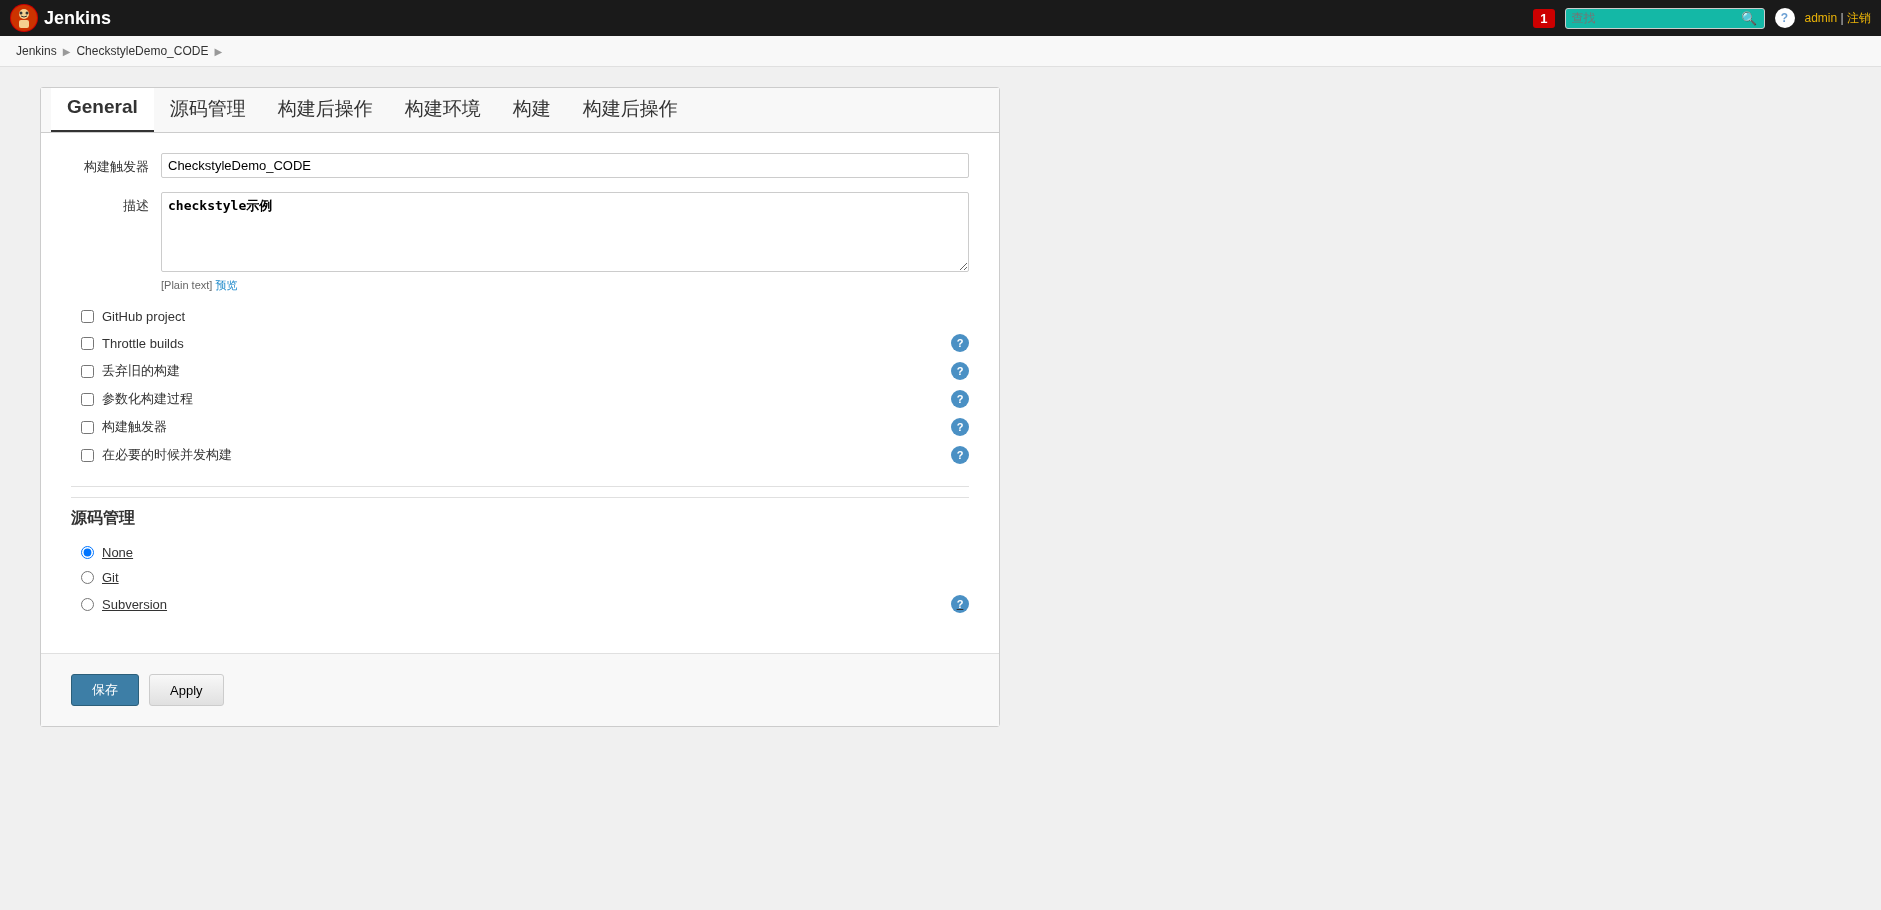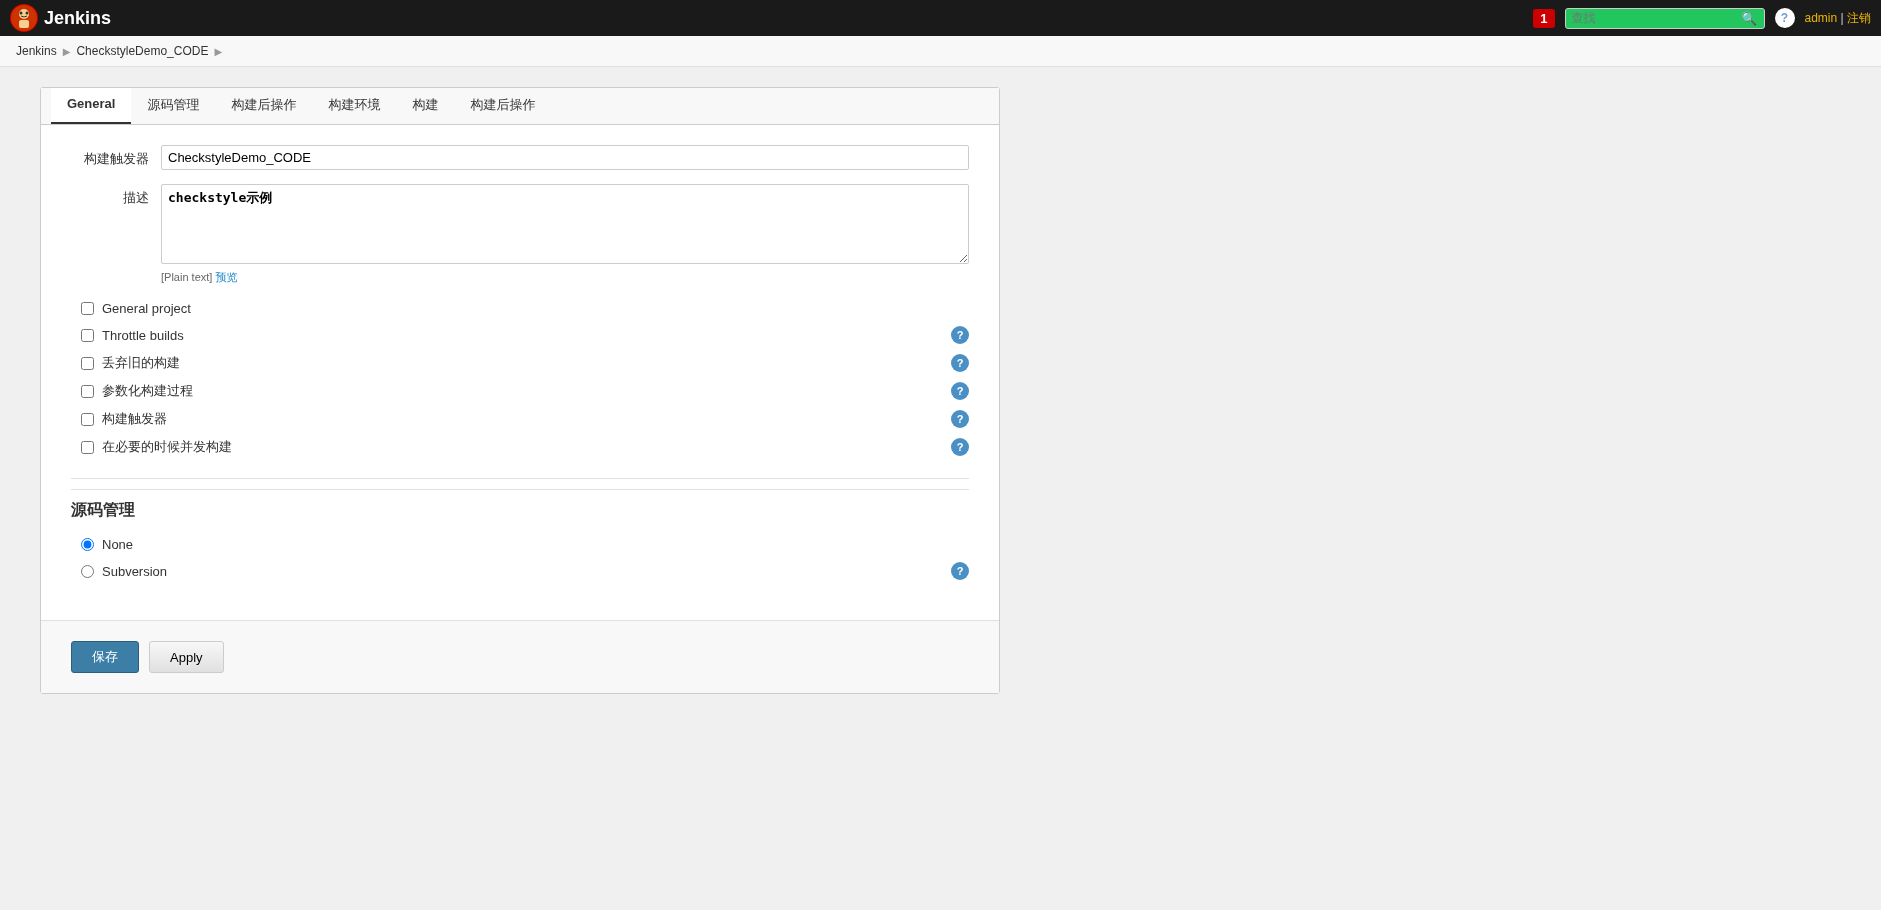"查找" .navbar-search { background: #22c55e -> #14b8a6 }
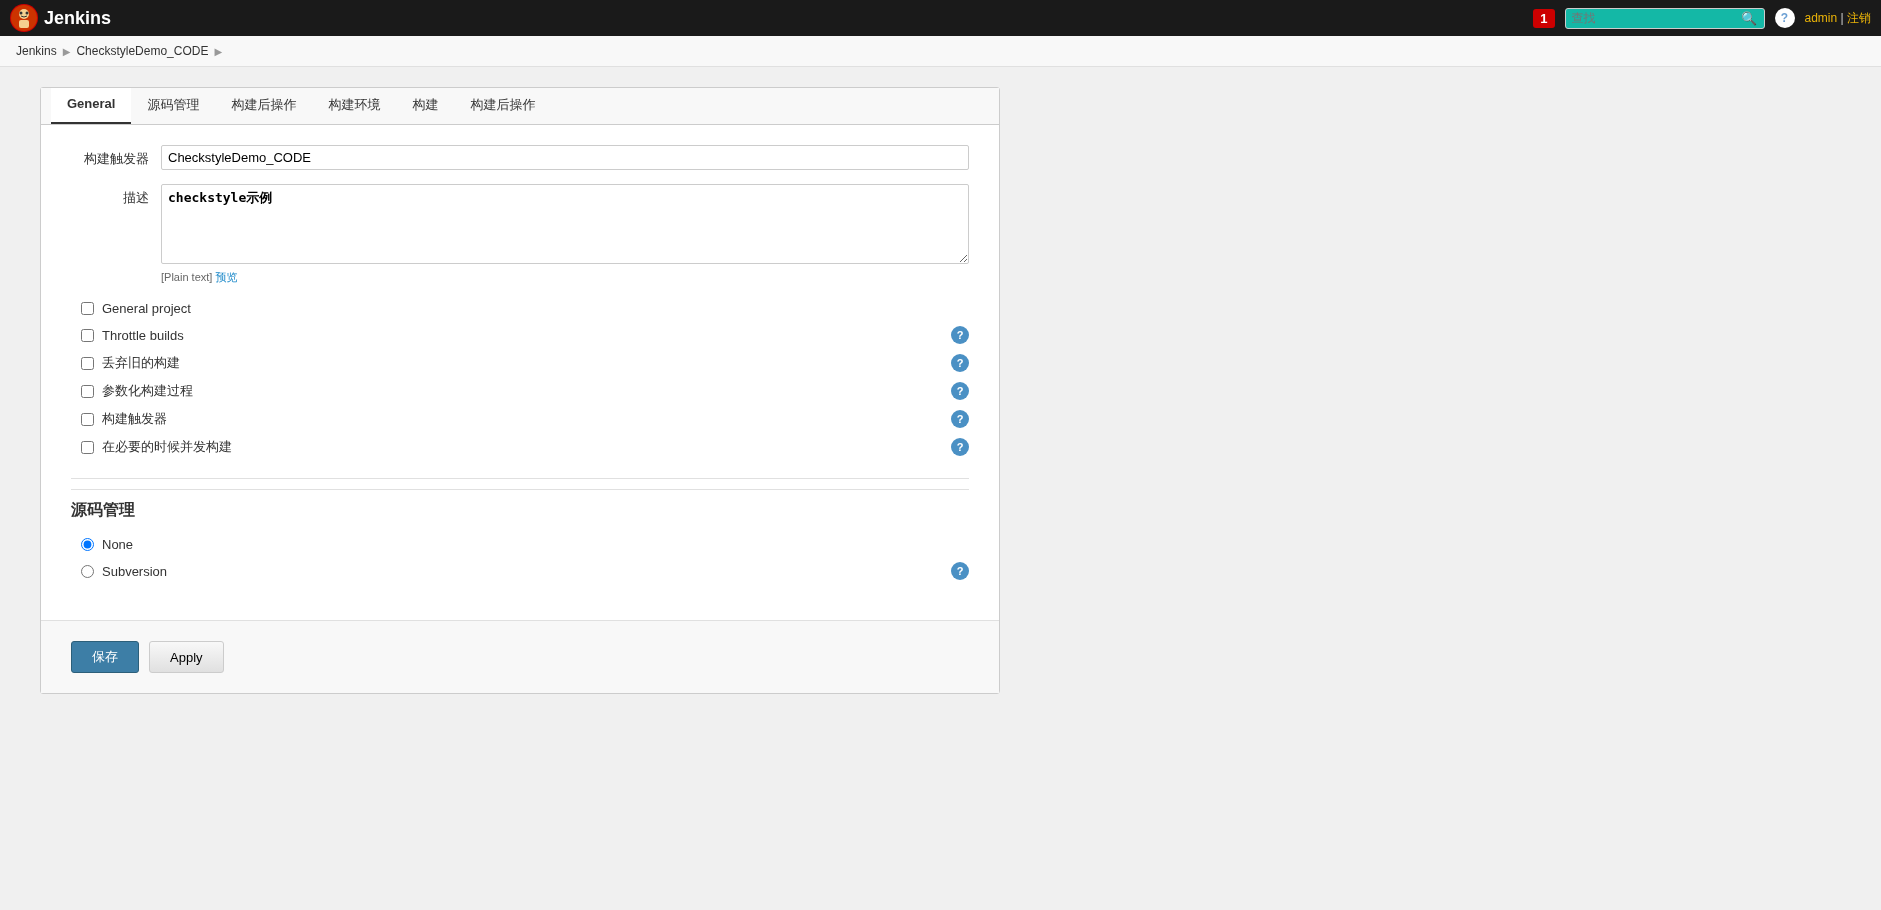"General" .tab { font-size: 13px -> 19px }
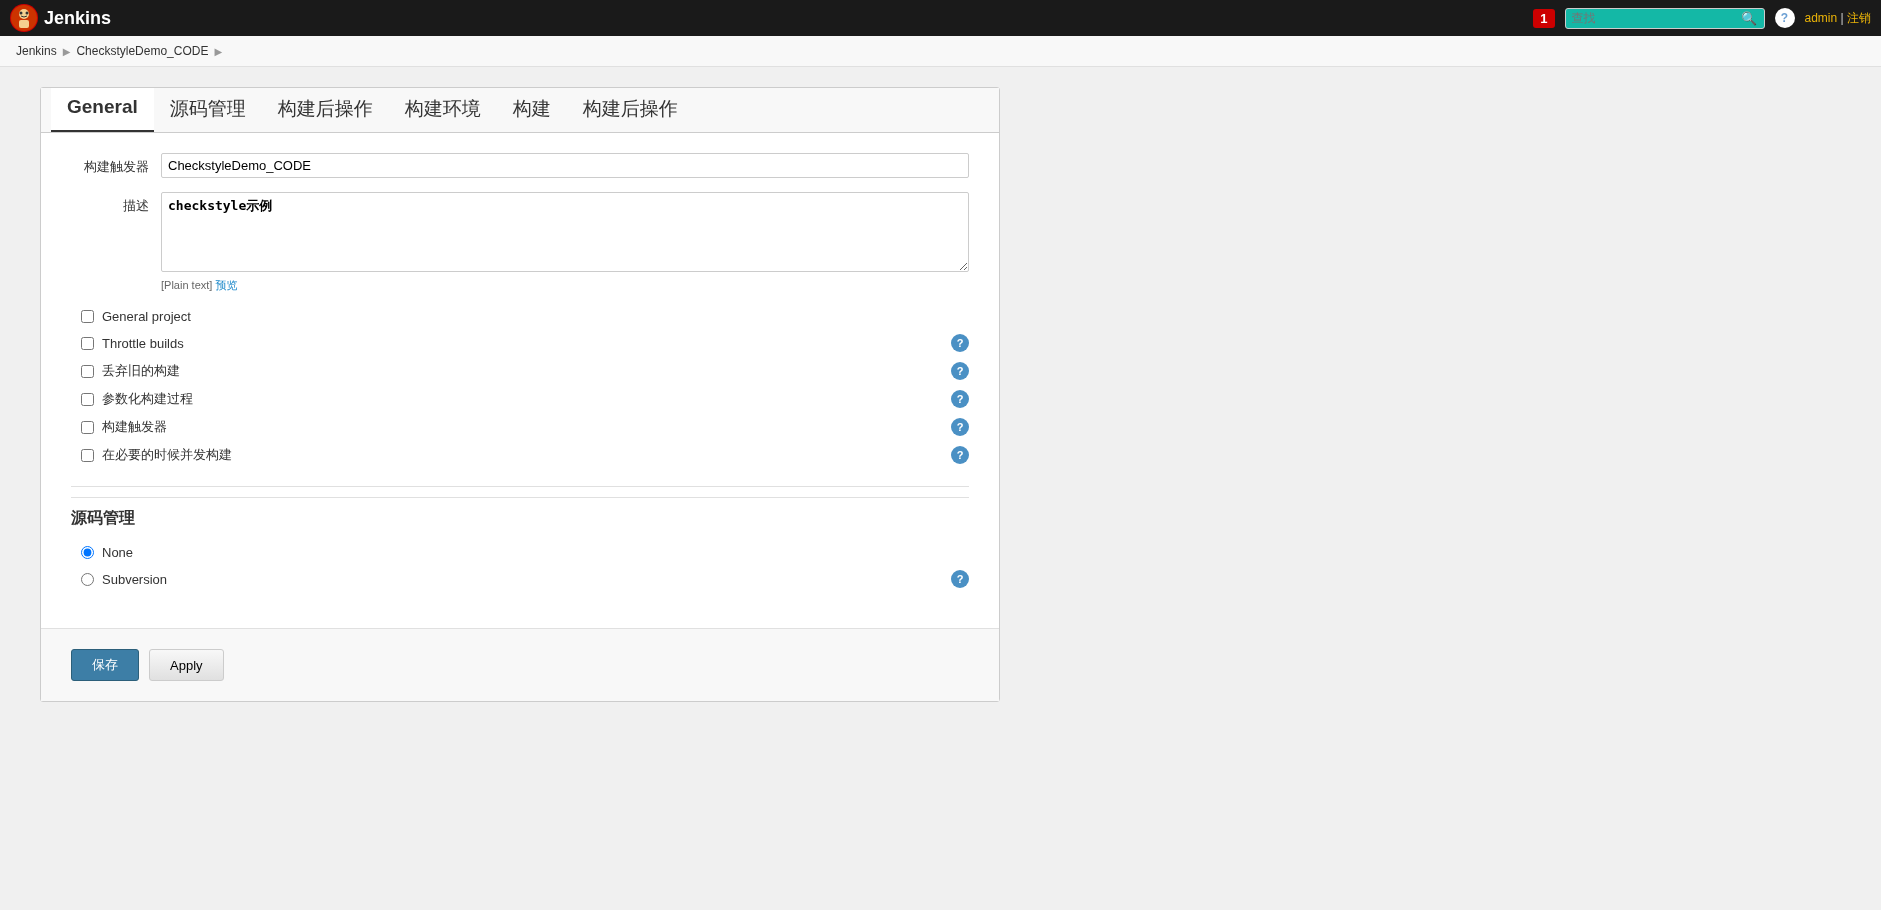"General project" span.checkbox-label { text: General -> GitHub }
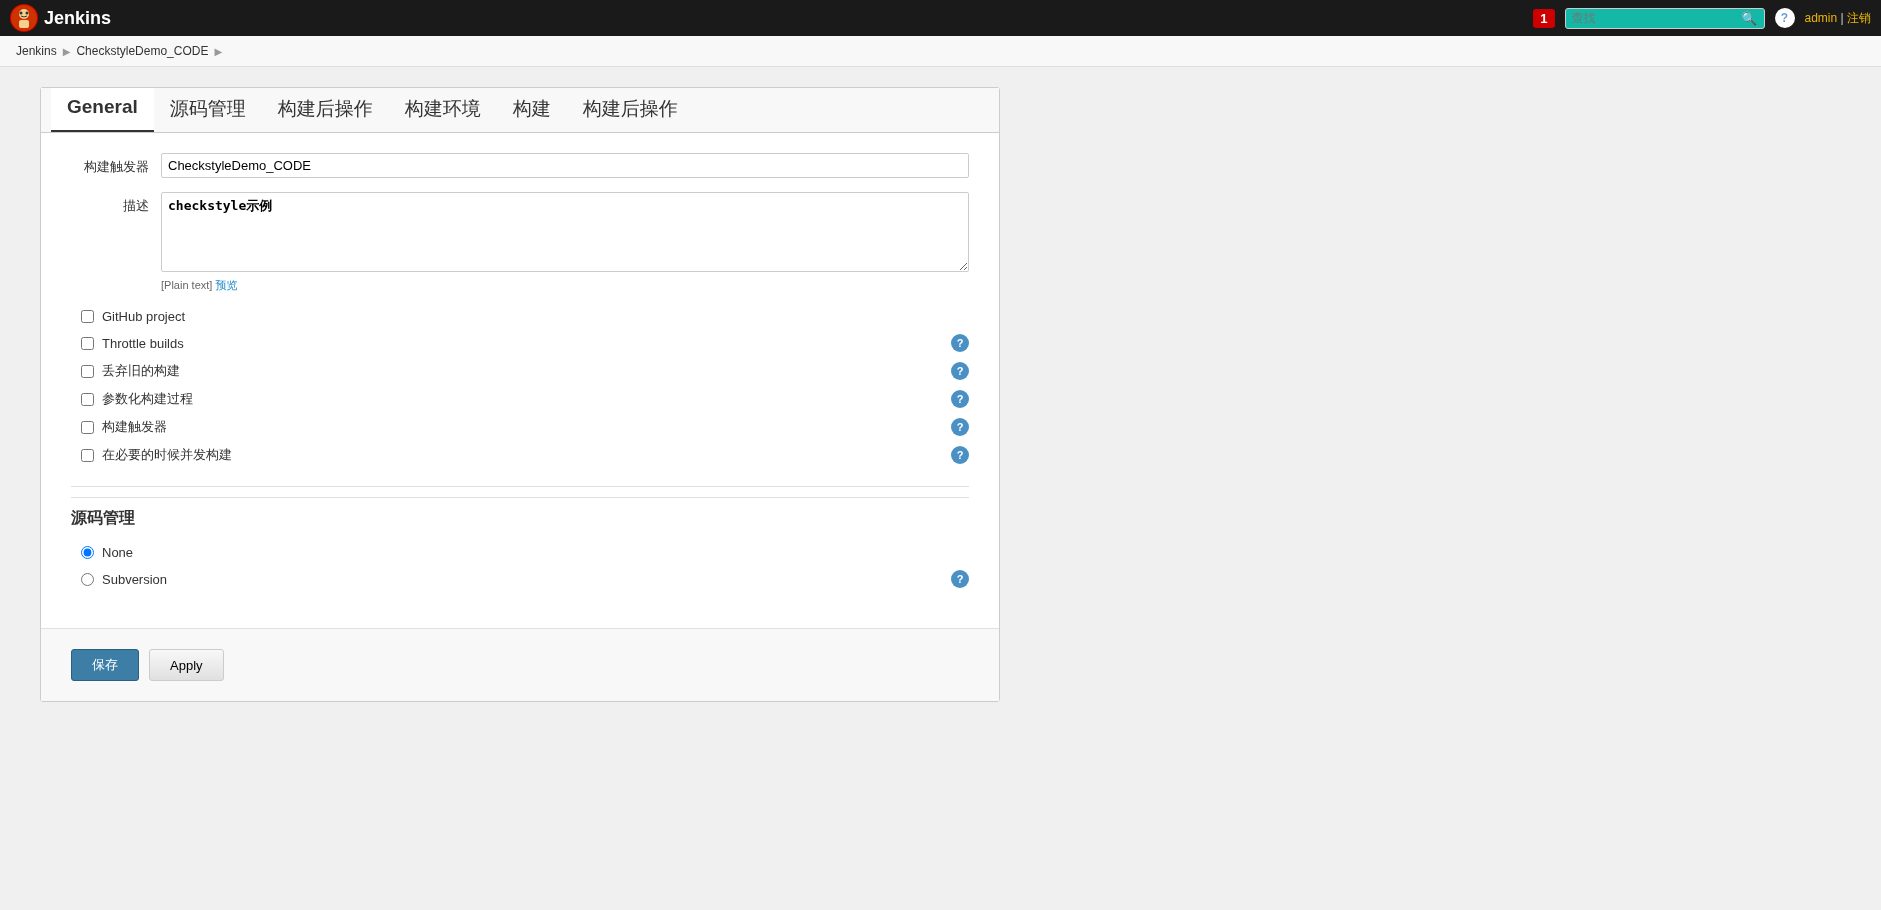"None" .radio-section { text-decoration: none -> underline }
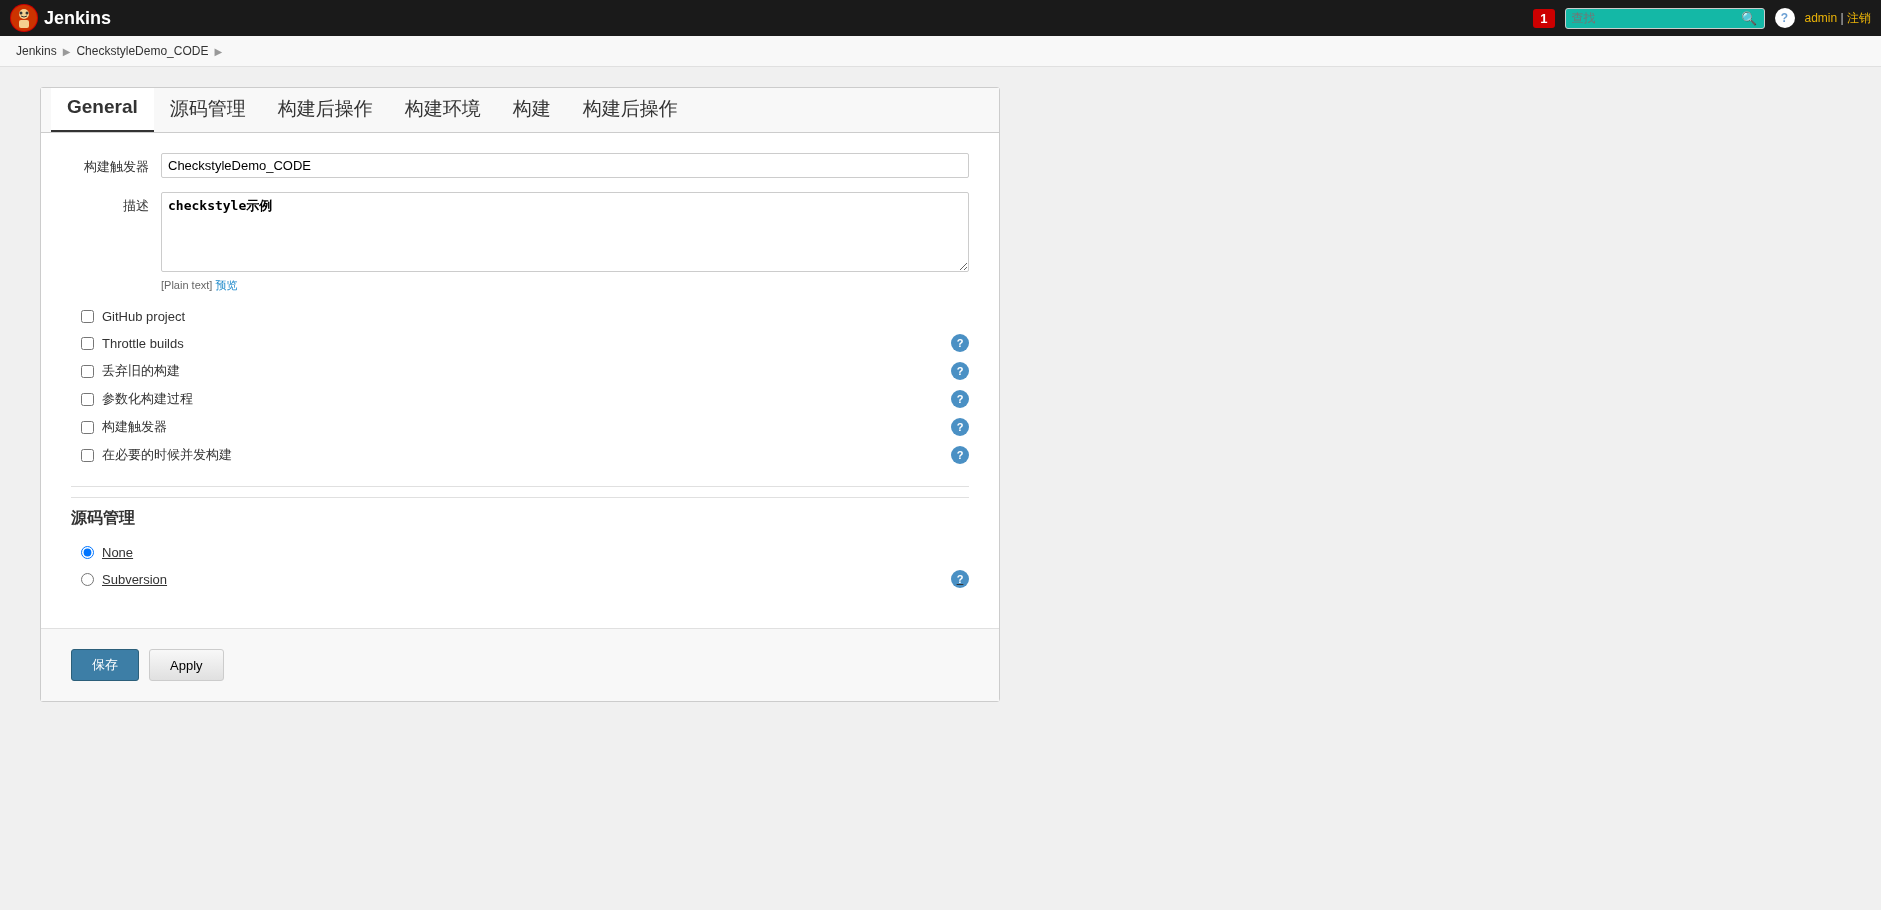"Git" div.radio-row { html: none -> <div> <div> <input> <span>Git</span> </div> </div> }
